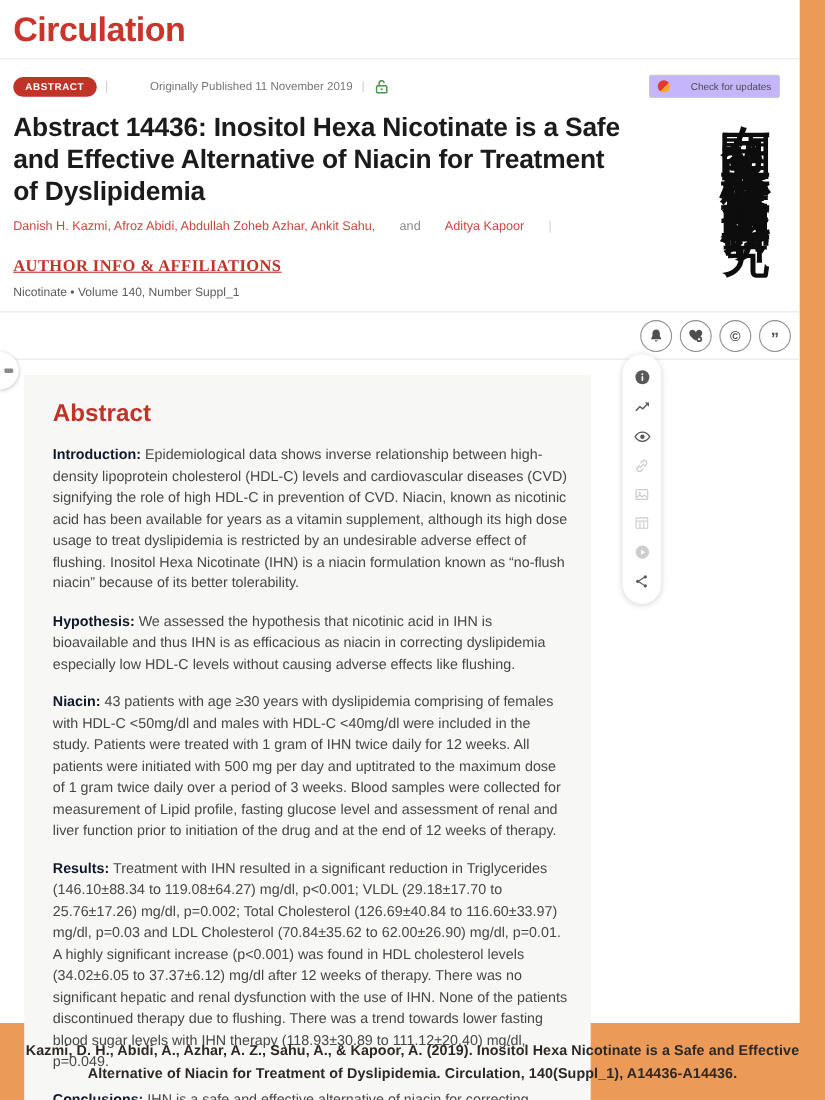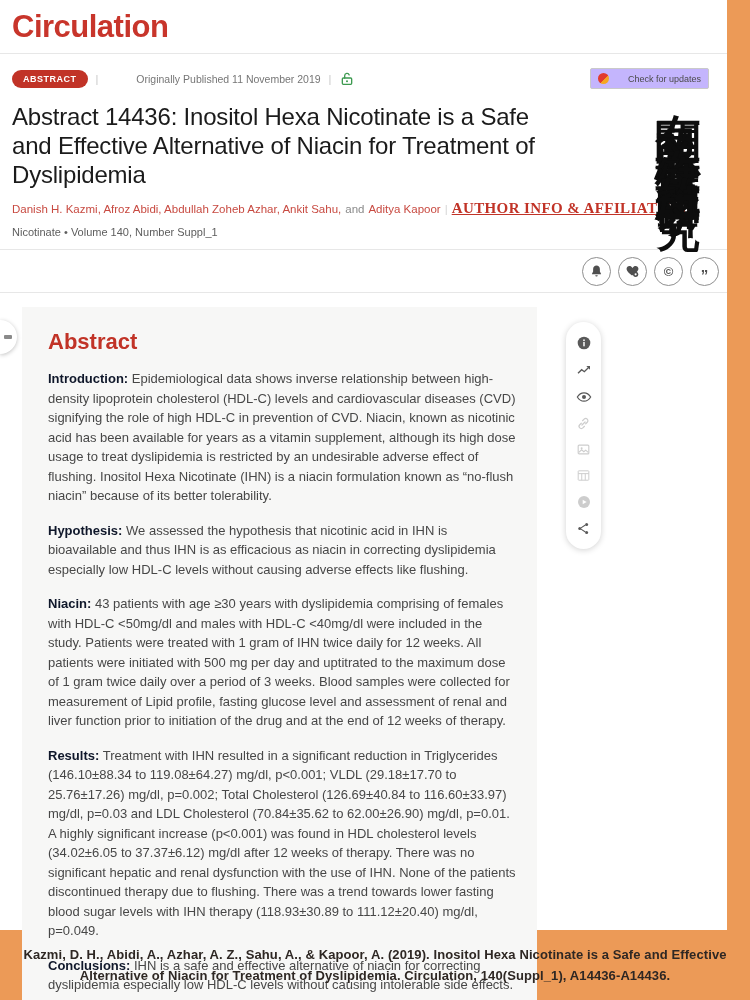"Abstract 14436: Inositol Hexa Nicotinate" .title { font-weight: normal -> bold }
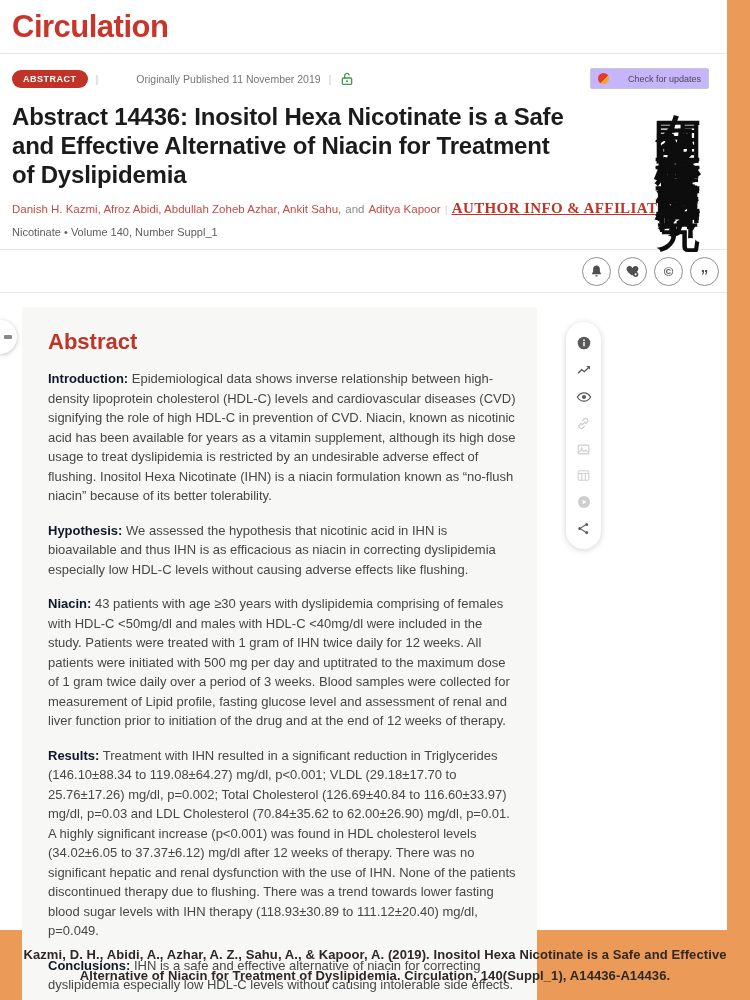"Danish H. Kazmi, Afroz Abidi," .authors { gap: 4px -> 22px }
